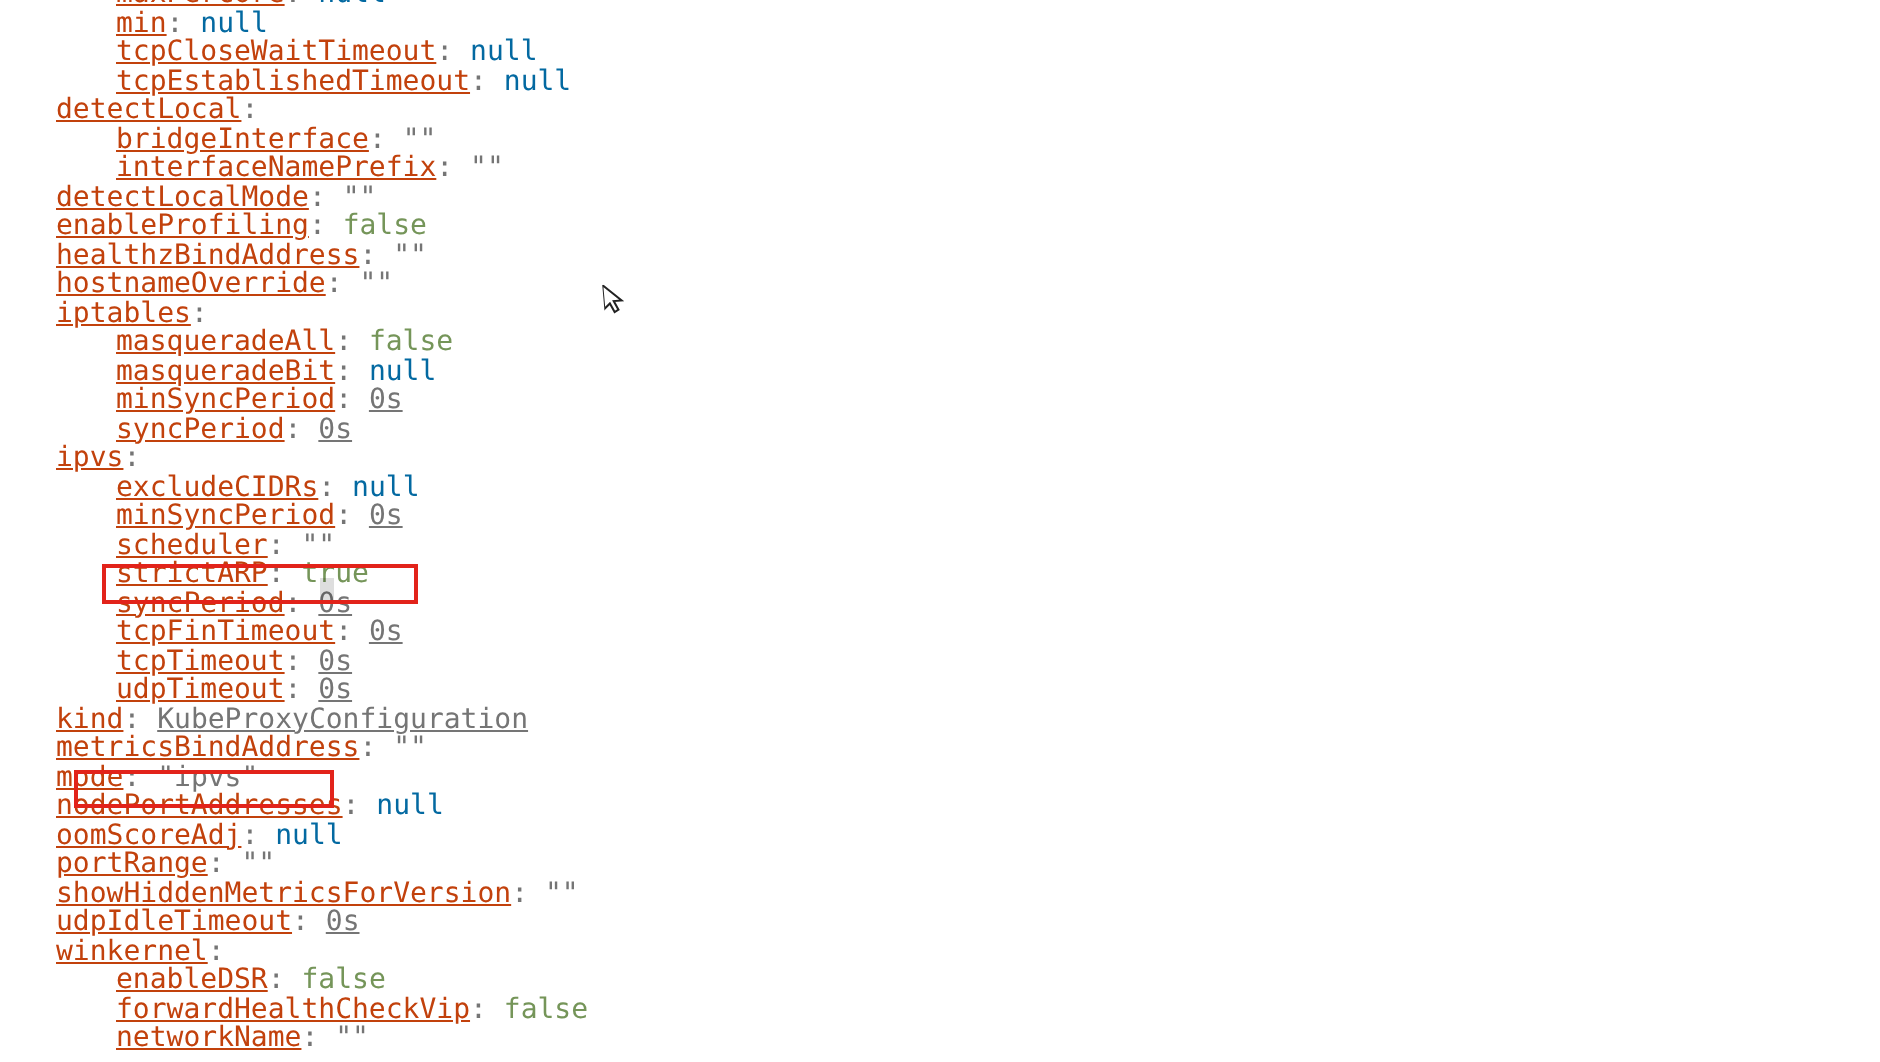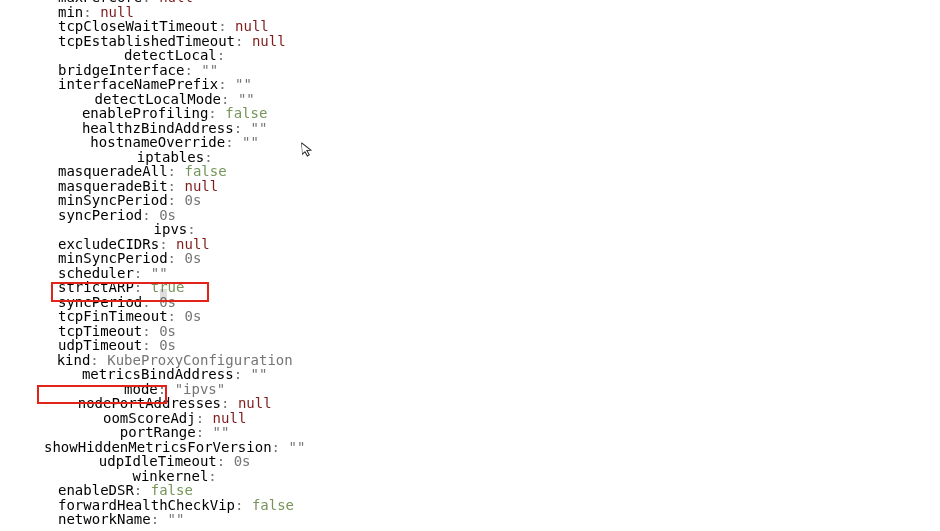"min" .key { color: #000000 -> #c2410c; text-decoration: none -> underline }
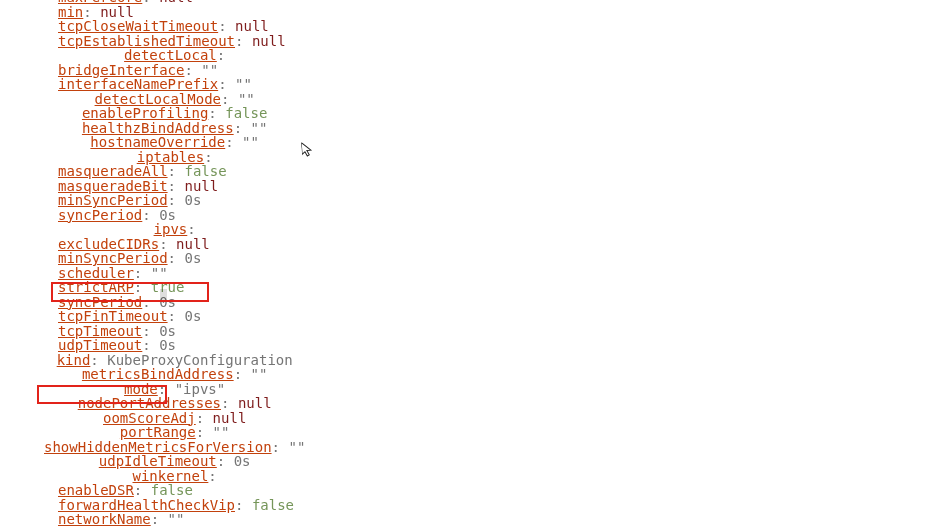"null" .val-null { color: #7f1d1d -> #0369a1 }
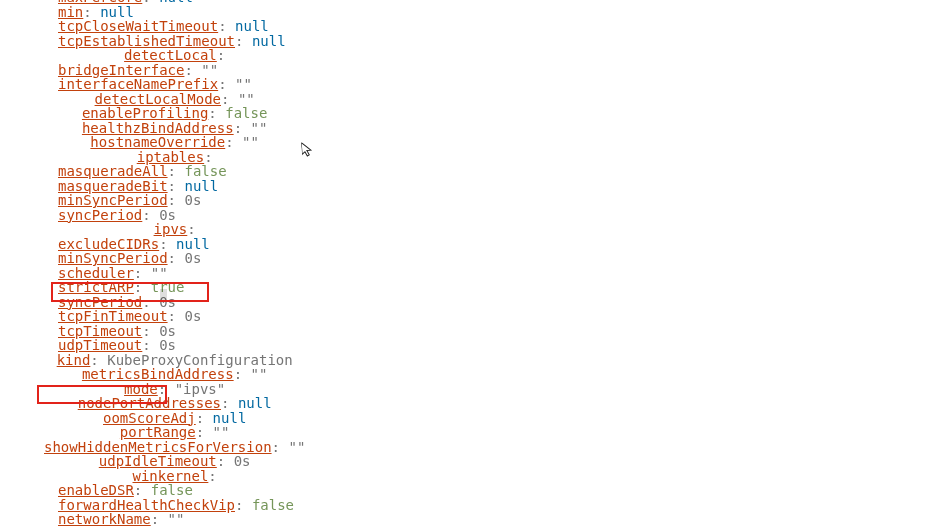"detectLocal:" .indent1 { padding-left: 44px -> 28px; text-align: center -> none }
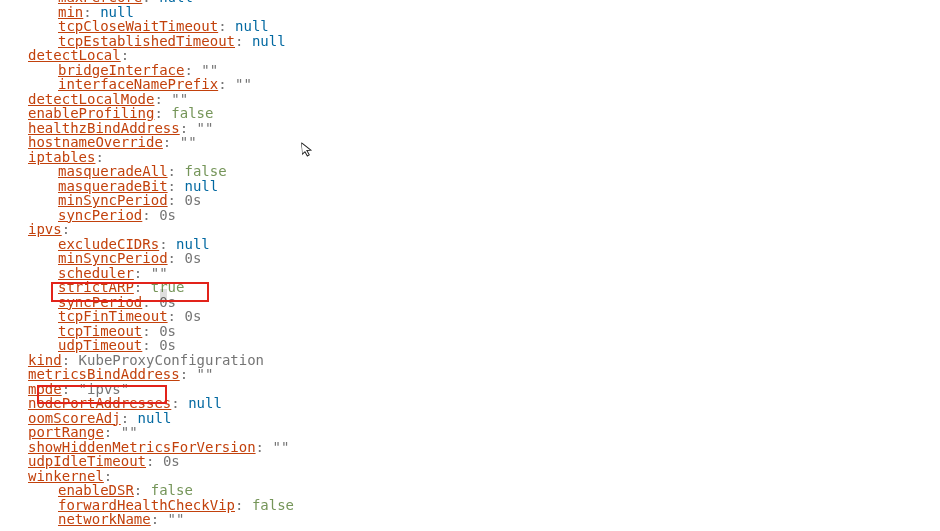"0s" .val-other { text-decoration: none -> underline }
